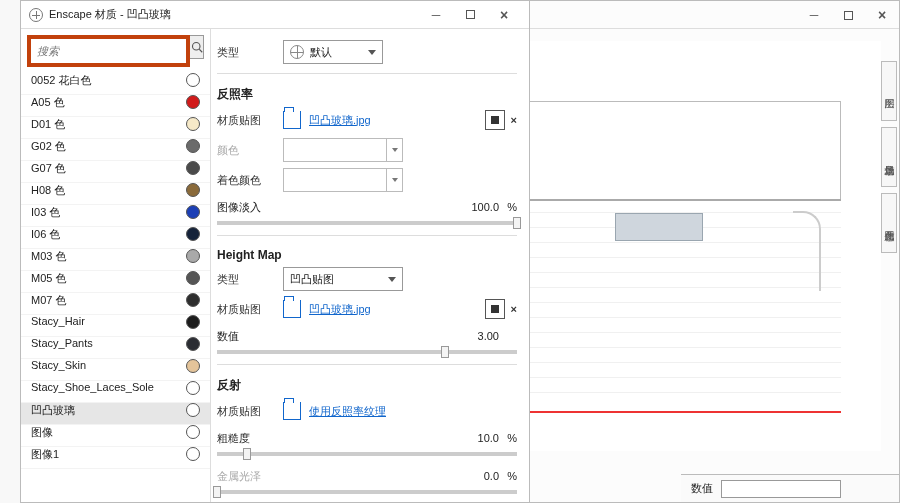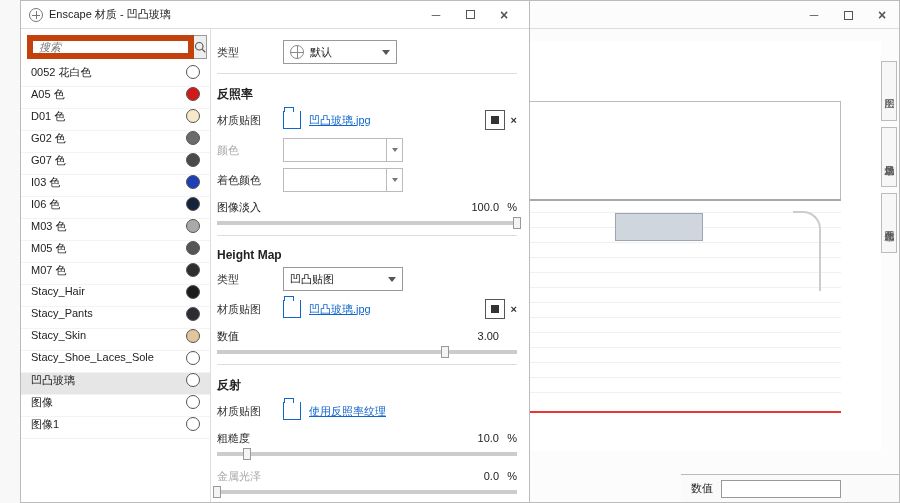"搜索" .search-row input { border: 6px solid #c2410c -> 4px solid #c2410c; height: 24px -> 32px }
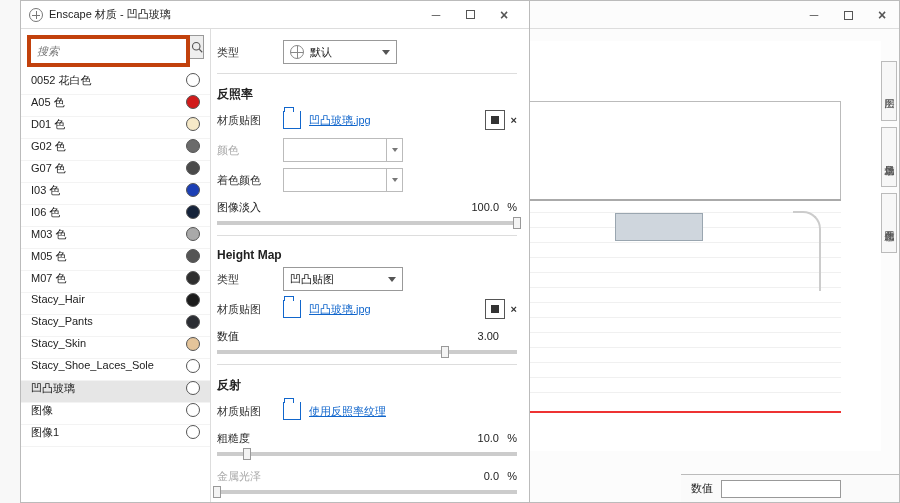"默认" .select.type { width: 114px -> 100px }
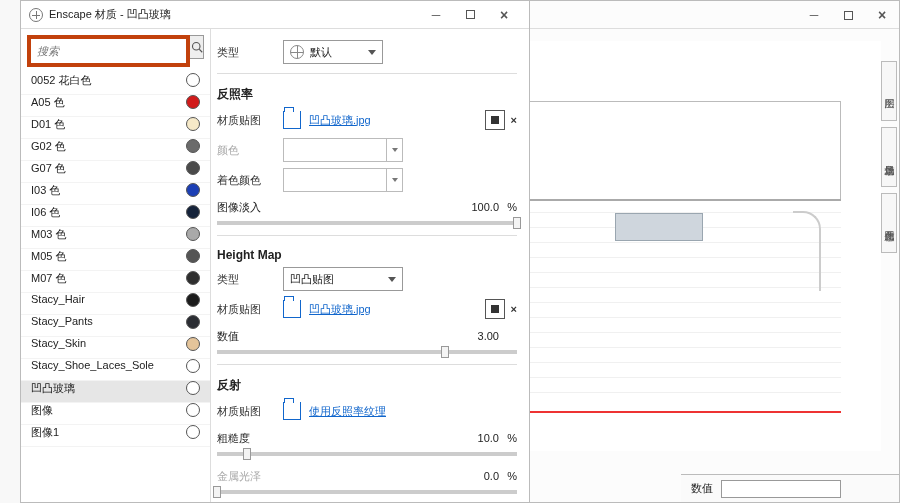"H08 色" div.mat-item { html: none -> <div> <span>H08 色</span> <span></span> </div> }
